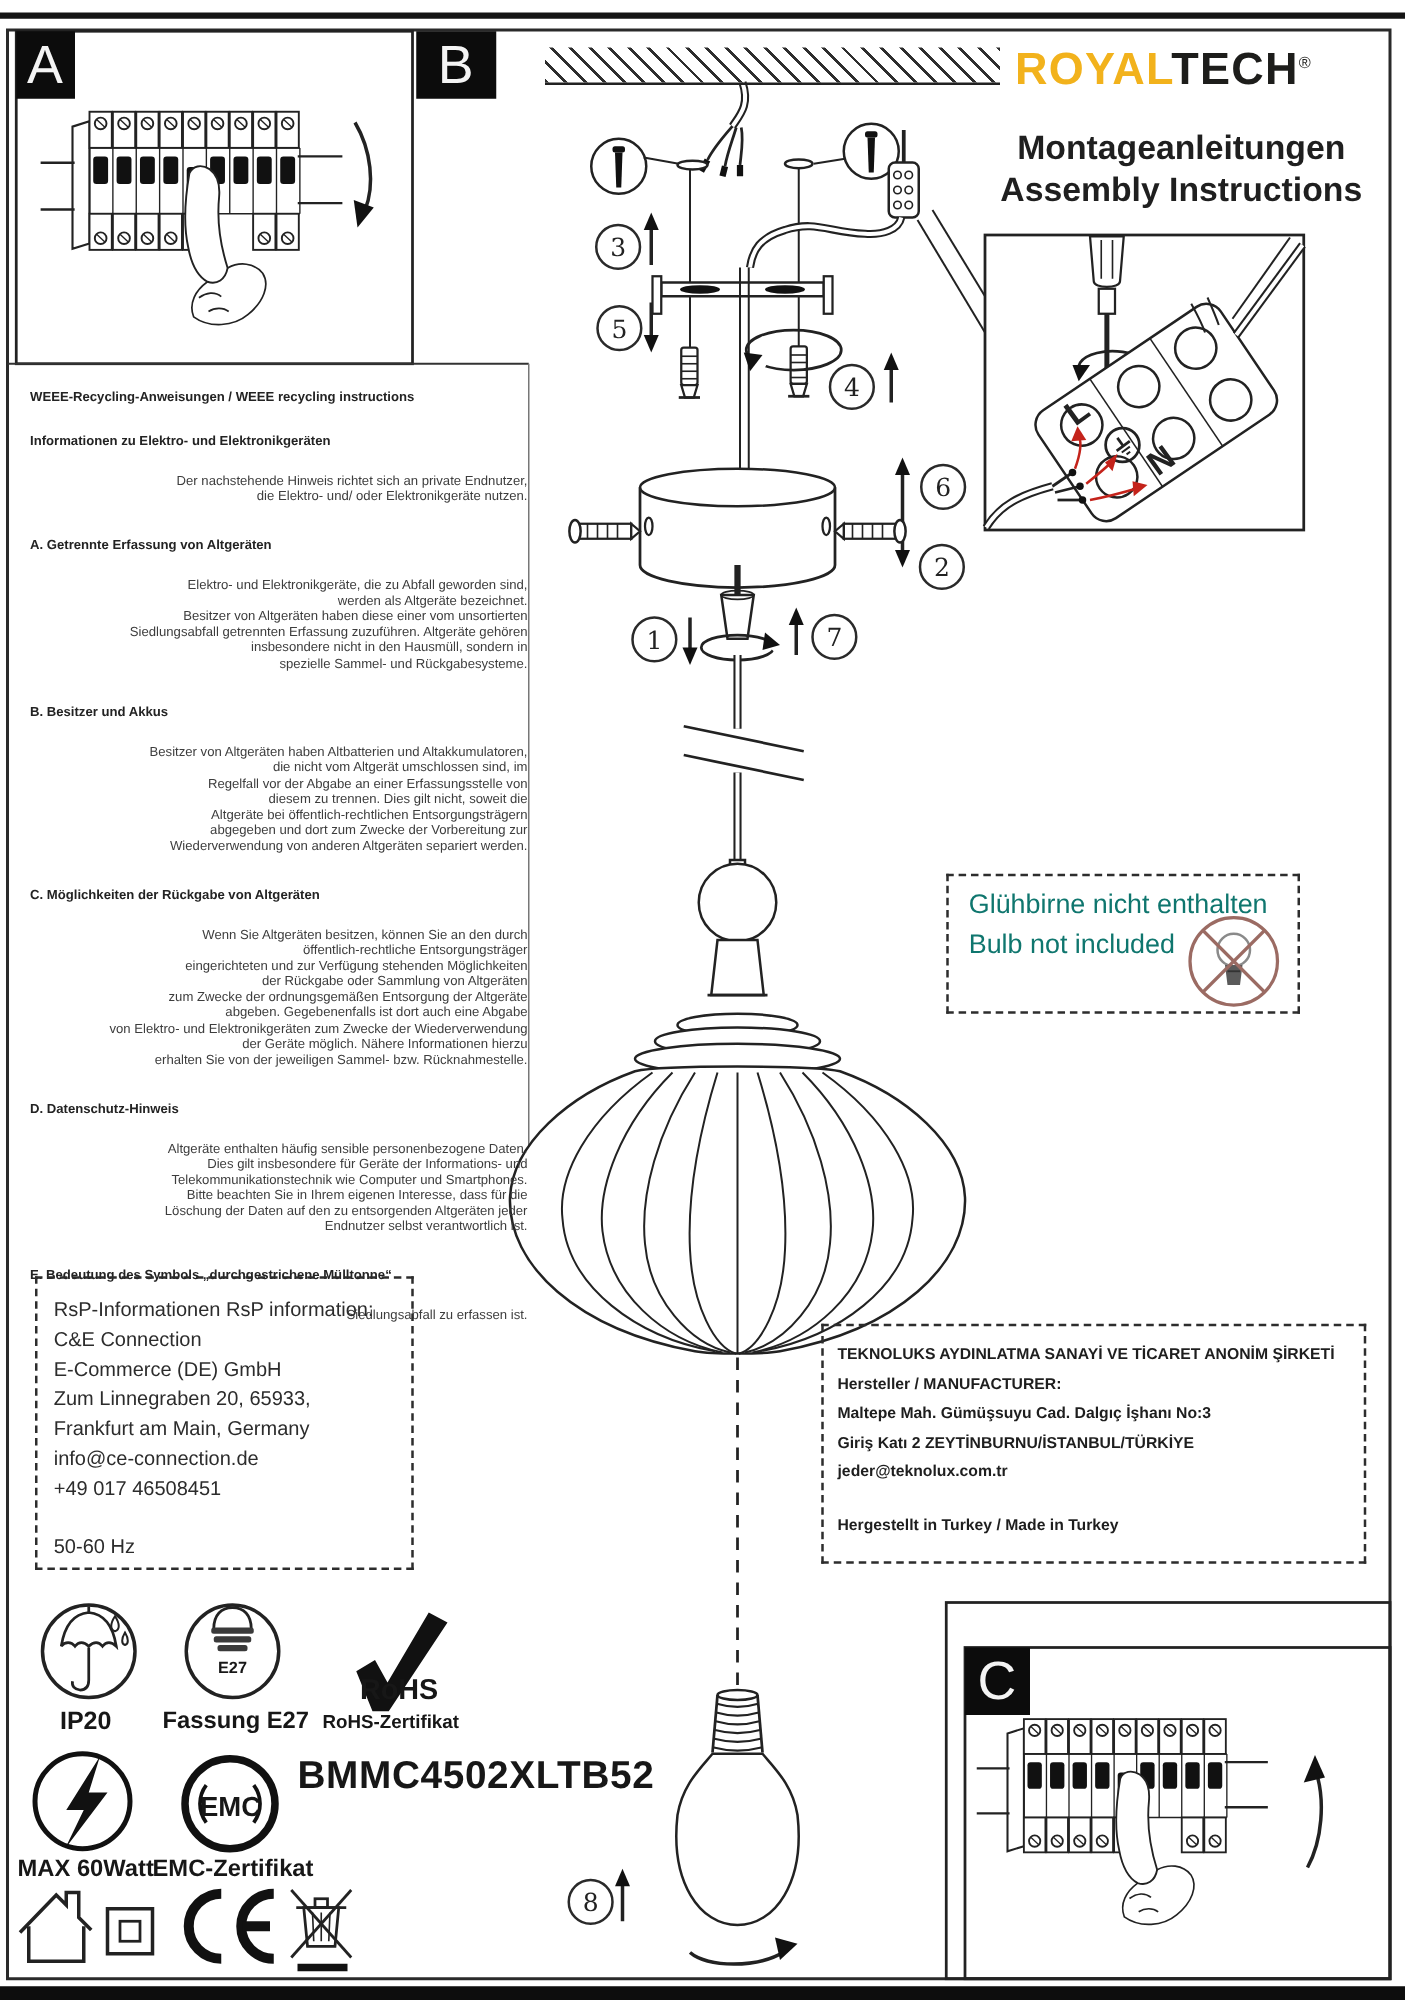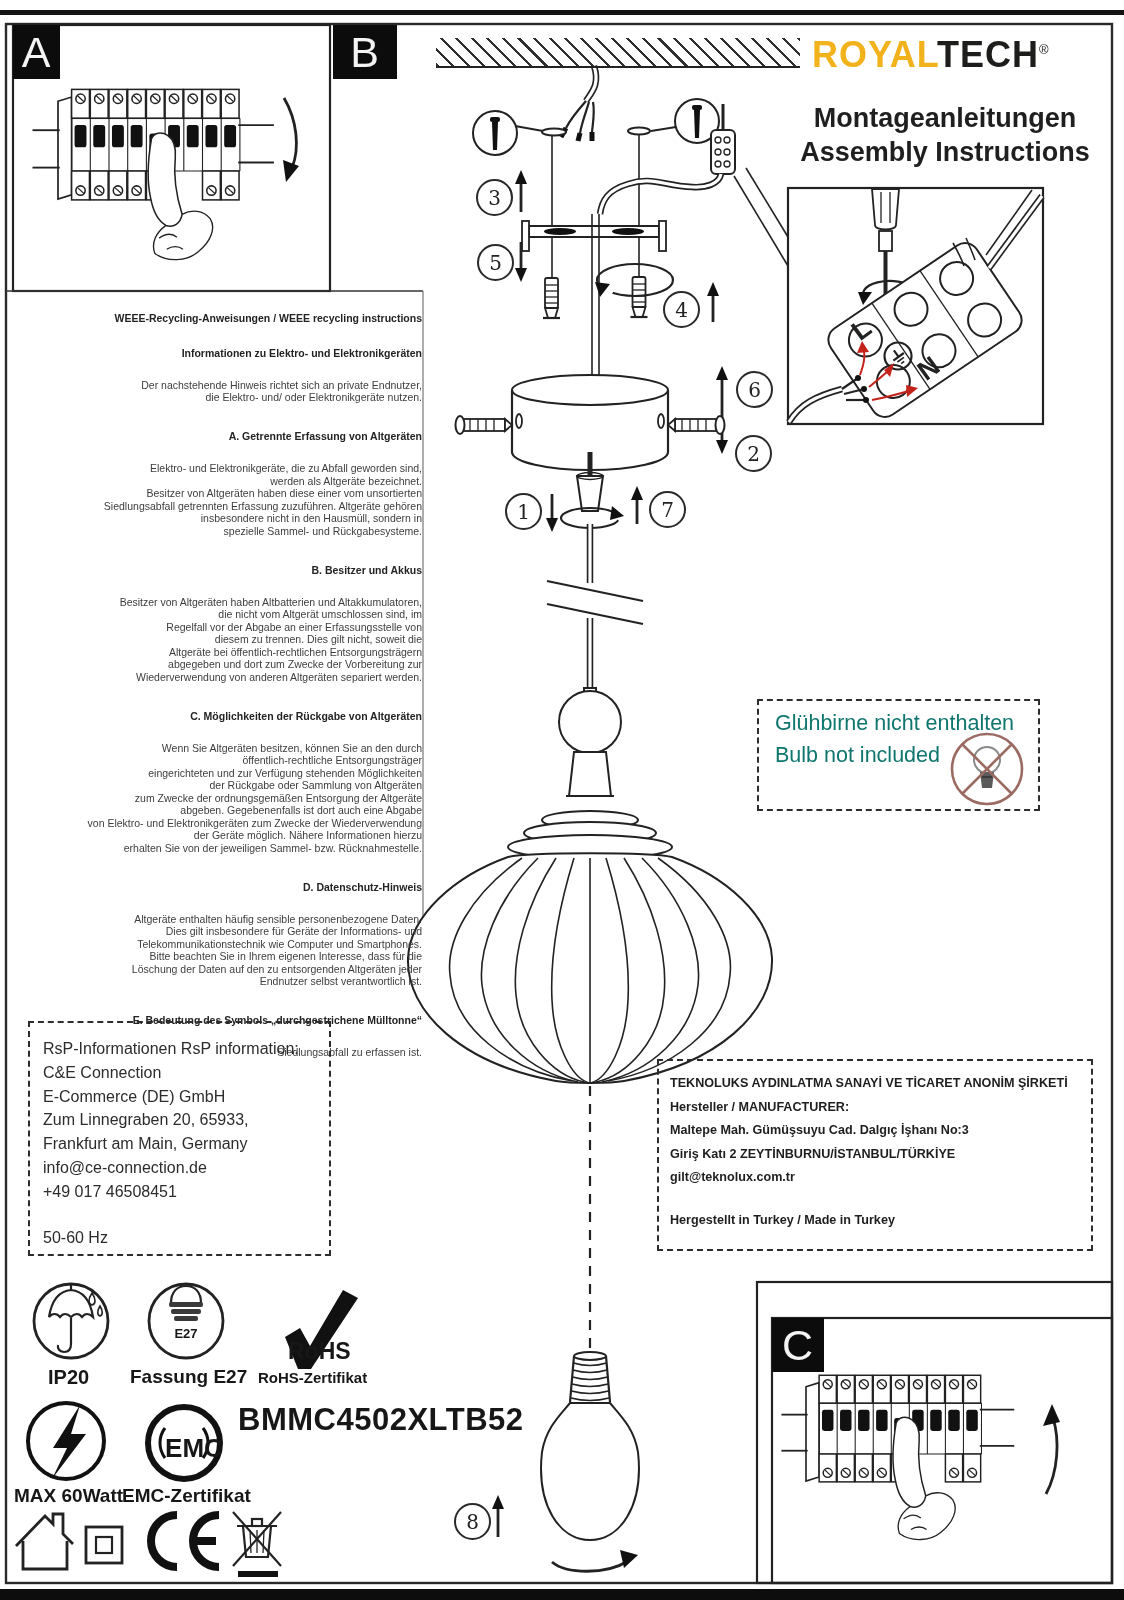"WEEE-Recycling-Anweisungen / WEEE" .weee .hd { text-align: right -> none }
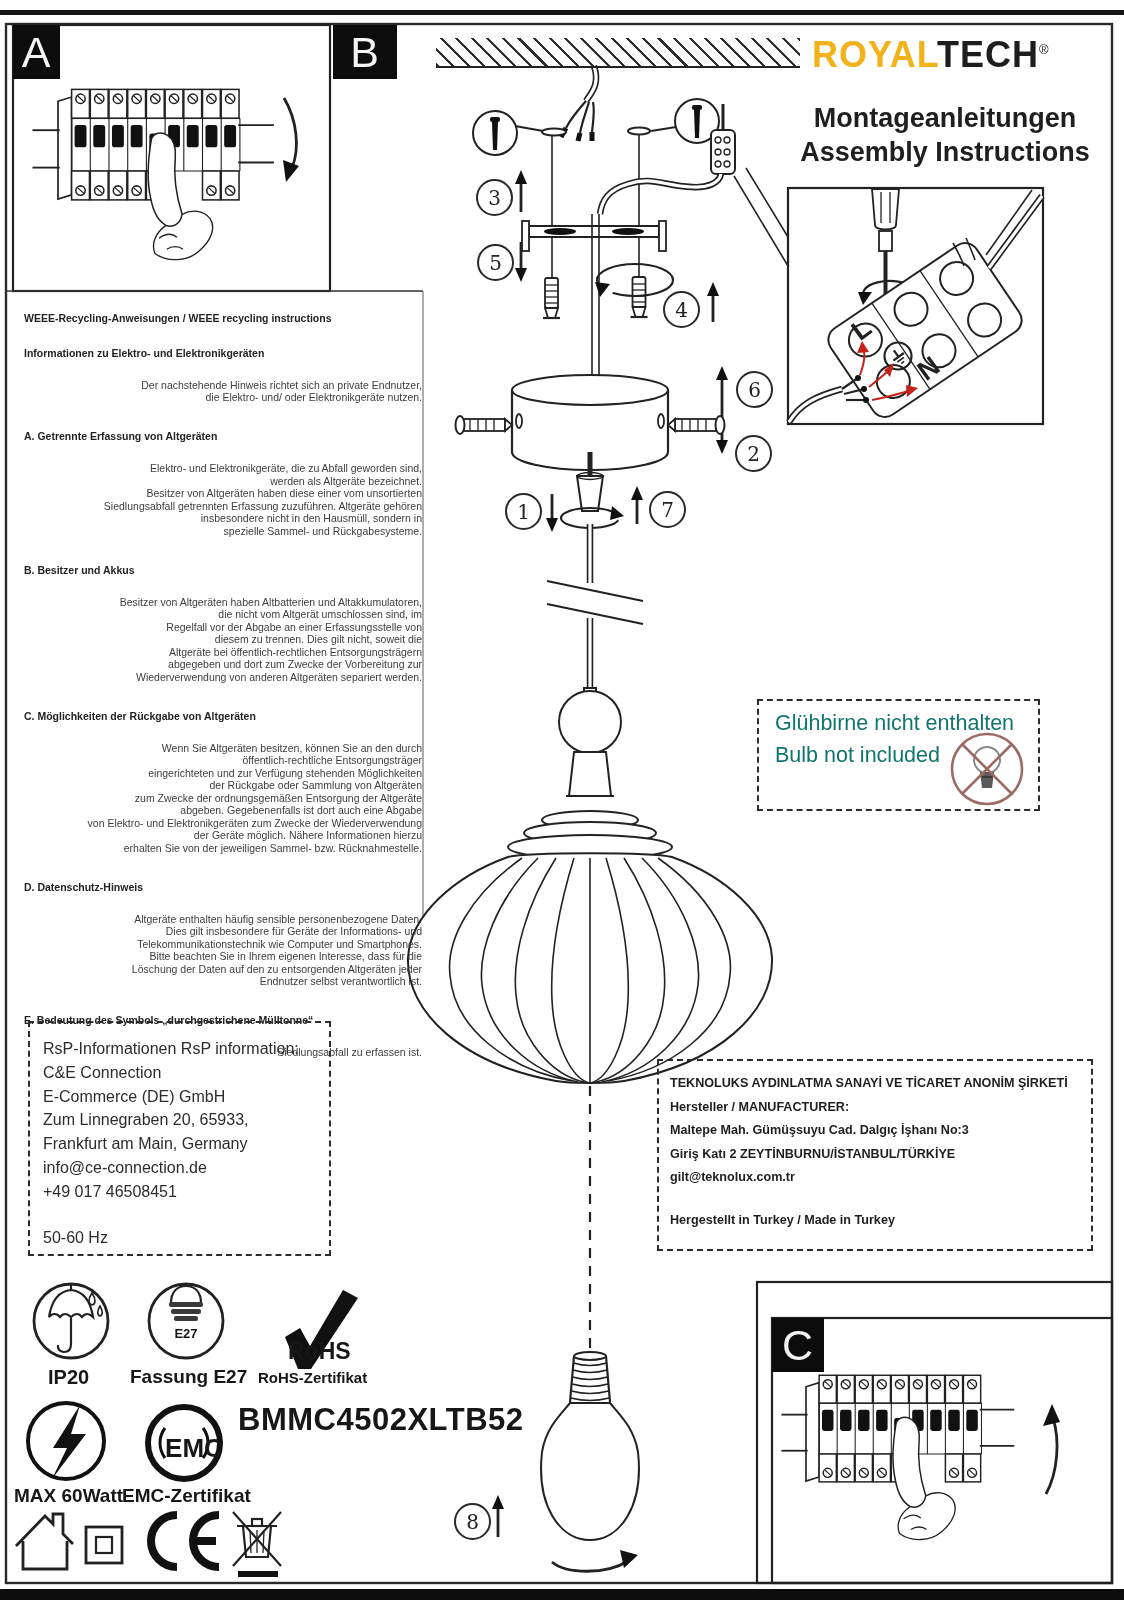"gilt@teknolux.com.tr" div { text: gilt@teknolux.com.tr -> jeder@teknolux.com.tr }
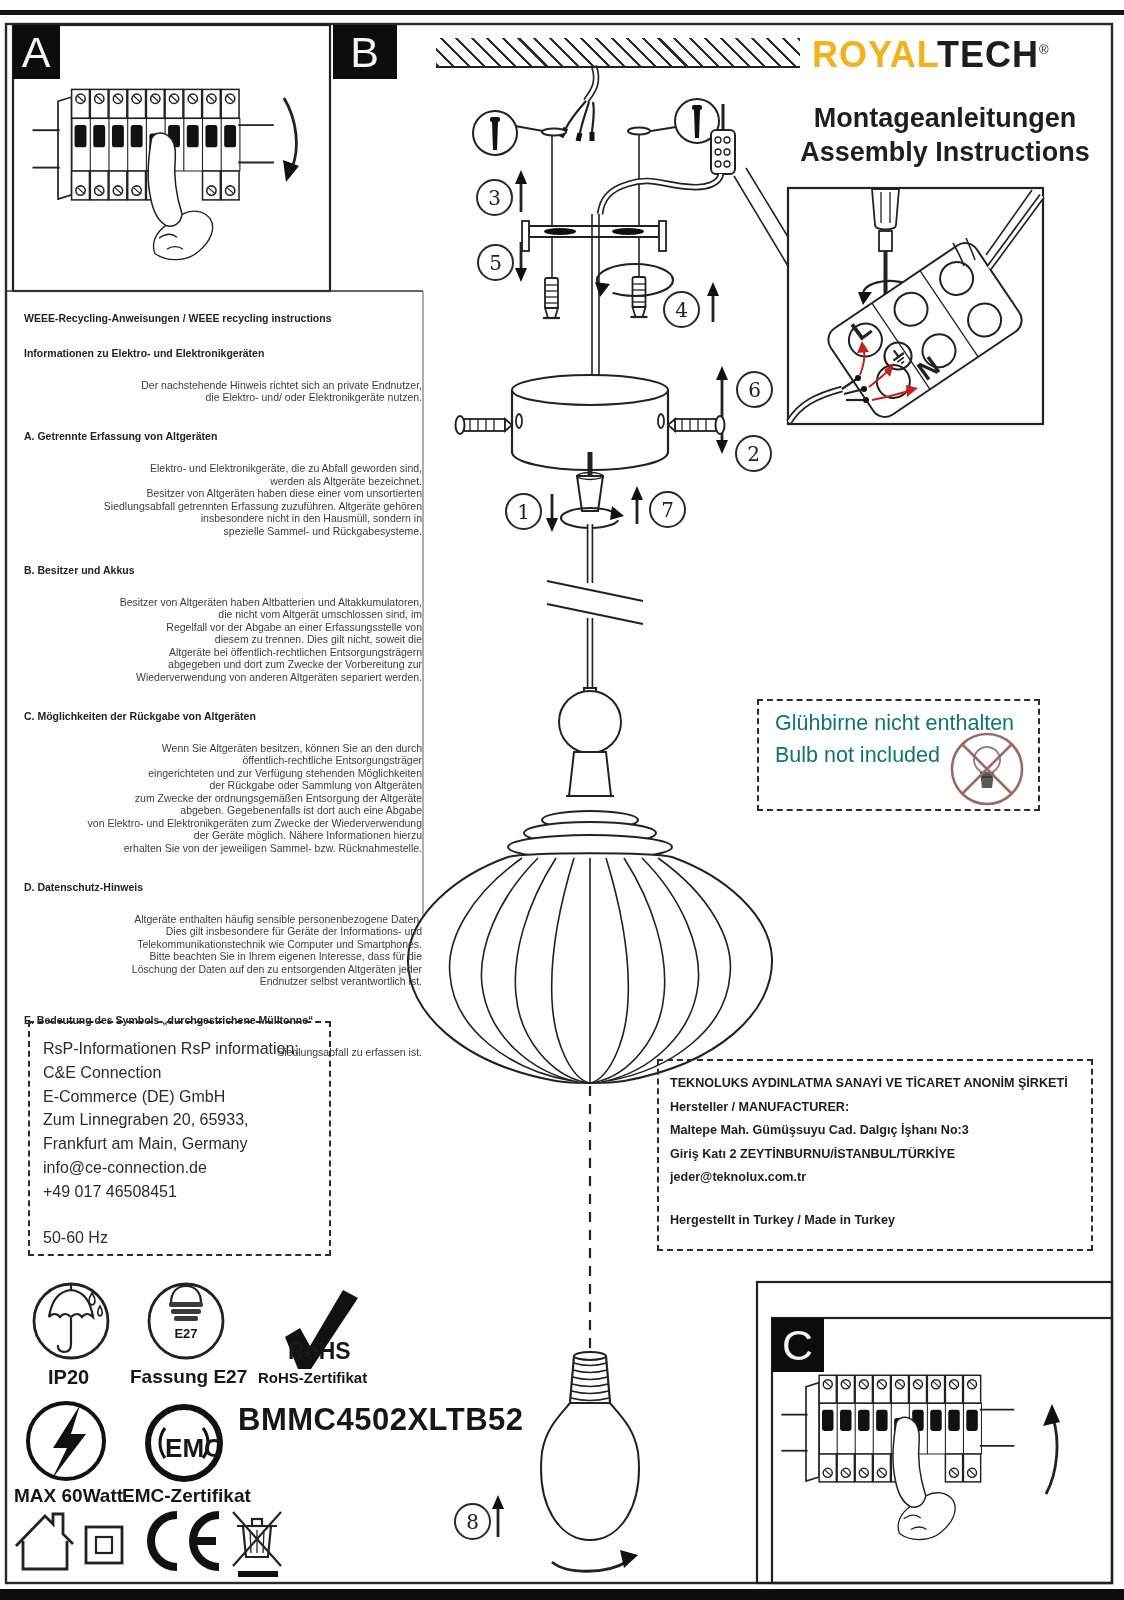"EMC" div.abs { font-size: 26px -> 22px; text-align: center -> left }
